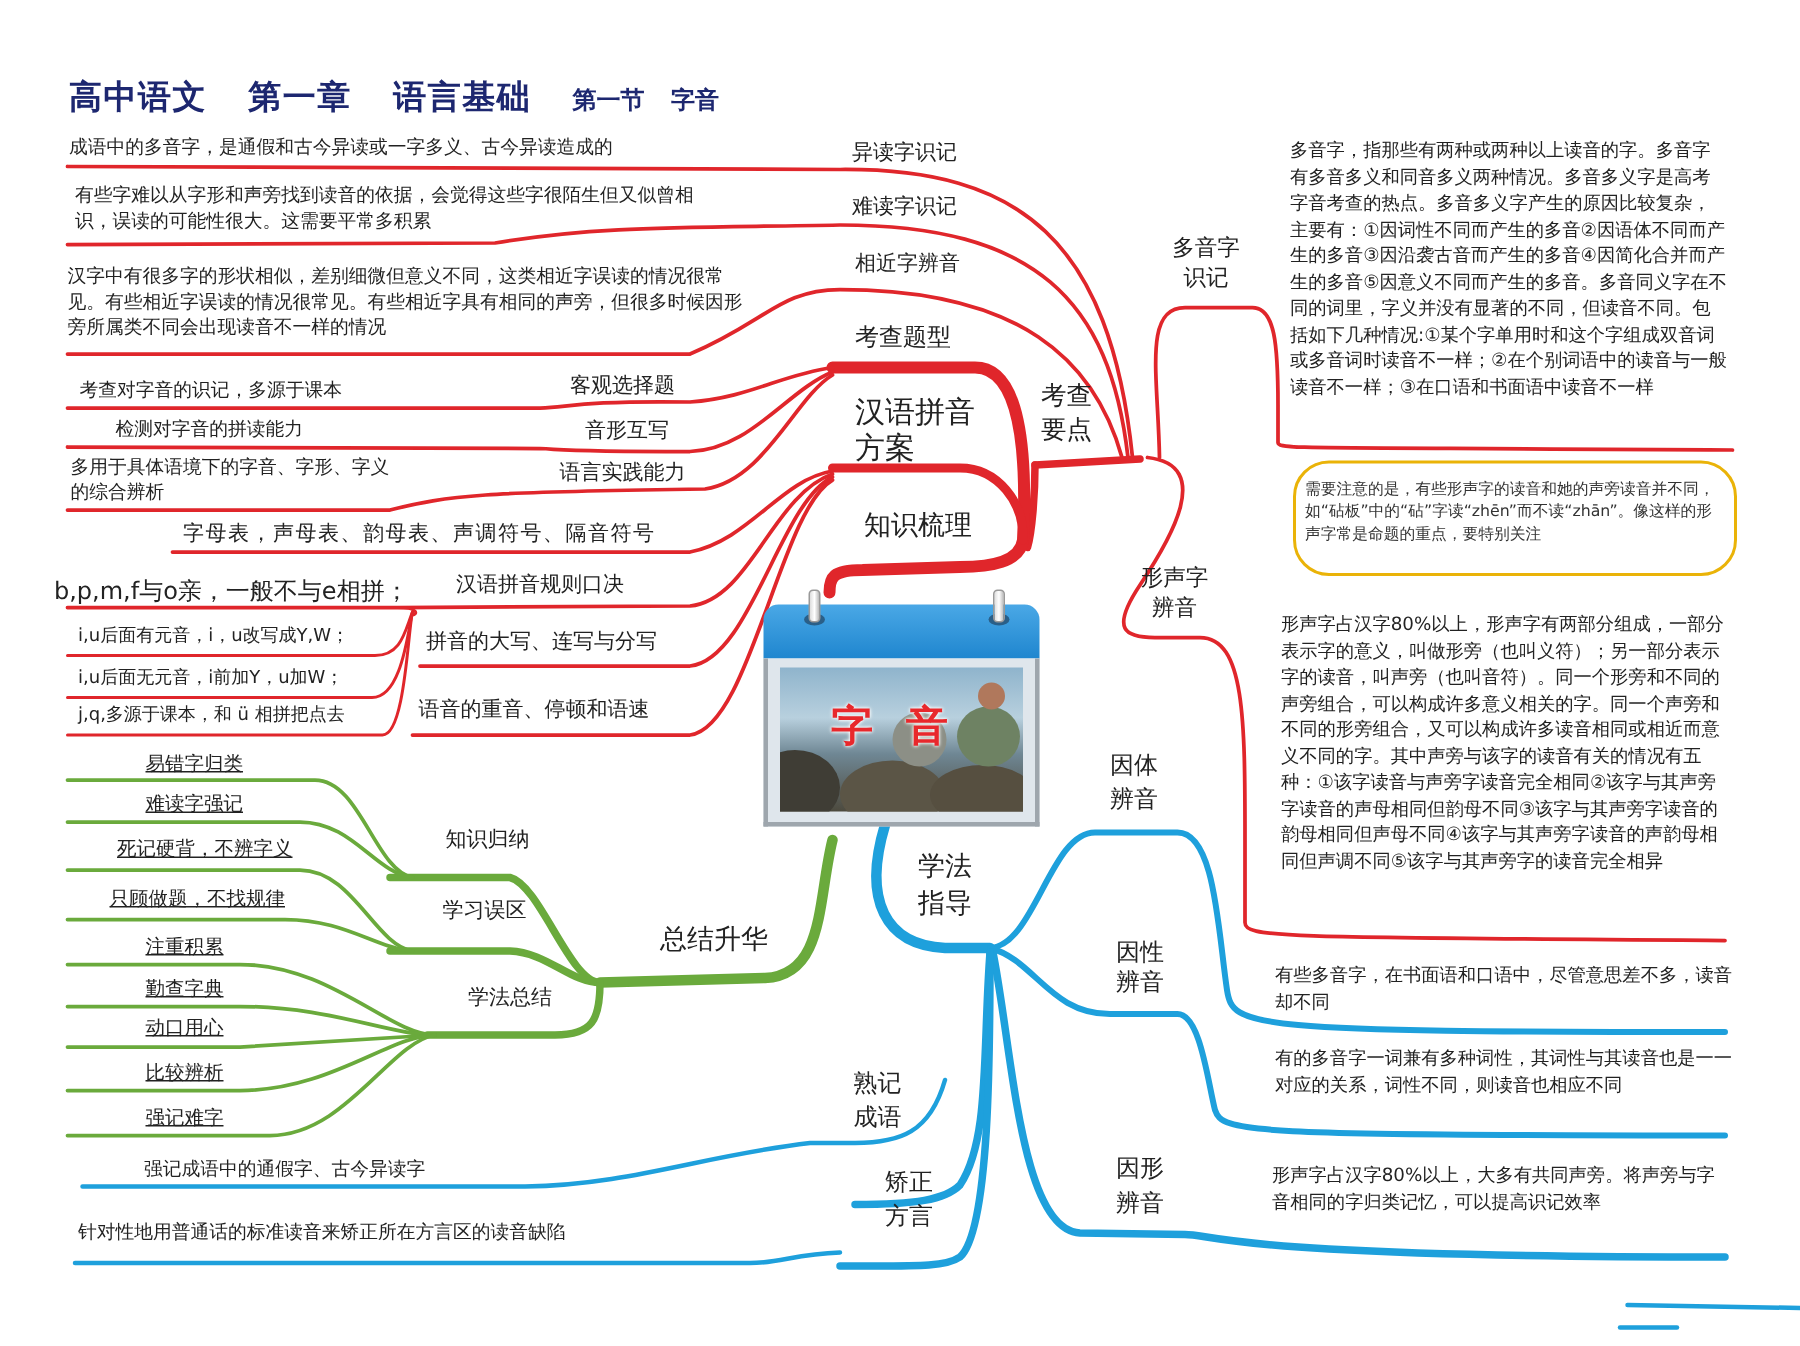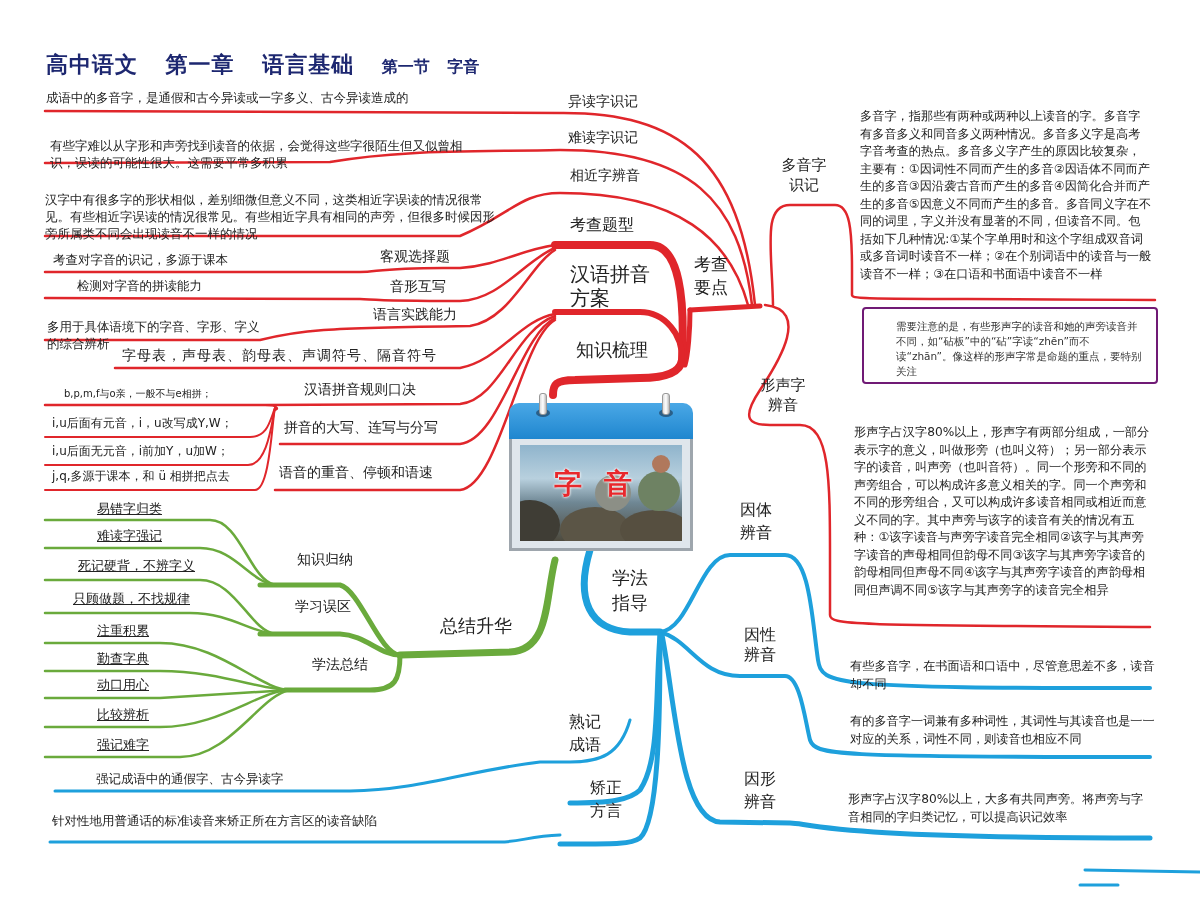"多音字，指那些有两种或两种以上读音的字。多音字有多音多义和同音多义两种情况。多音" .para { margin-top: 16px -> none }
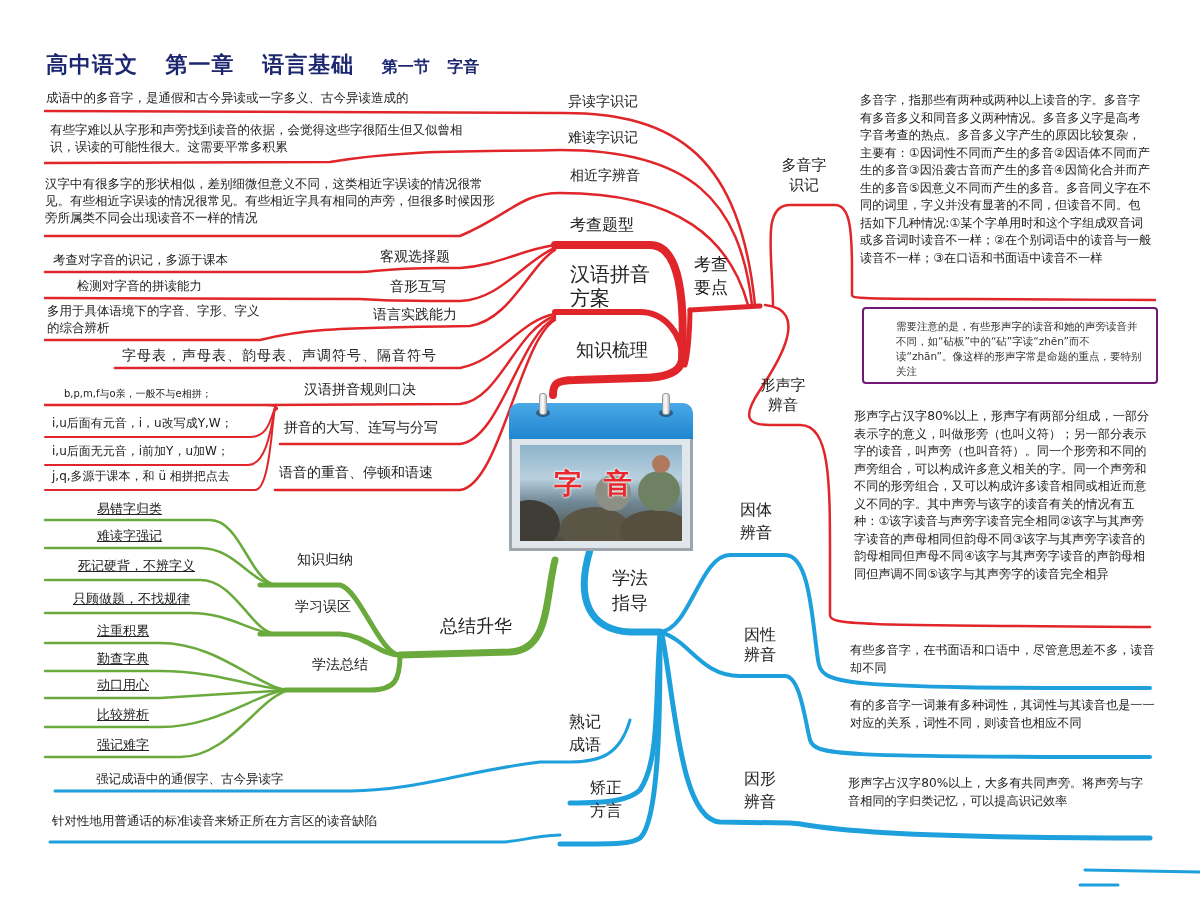"需要注意的是，有些形声字的读音和她的声旁读音并不同，如“砧板”中的“砧”字读“z" .bubble { border: 2px solid #701a75 -> 2px solid #eab308; border-radius: 4px -> 24px; padding: 10px 12px 6px 32px -> 10px 12px 6px 6px }
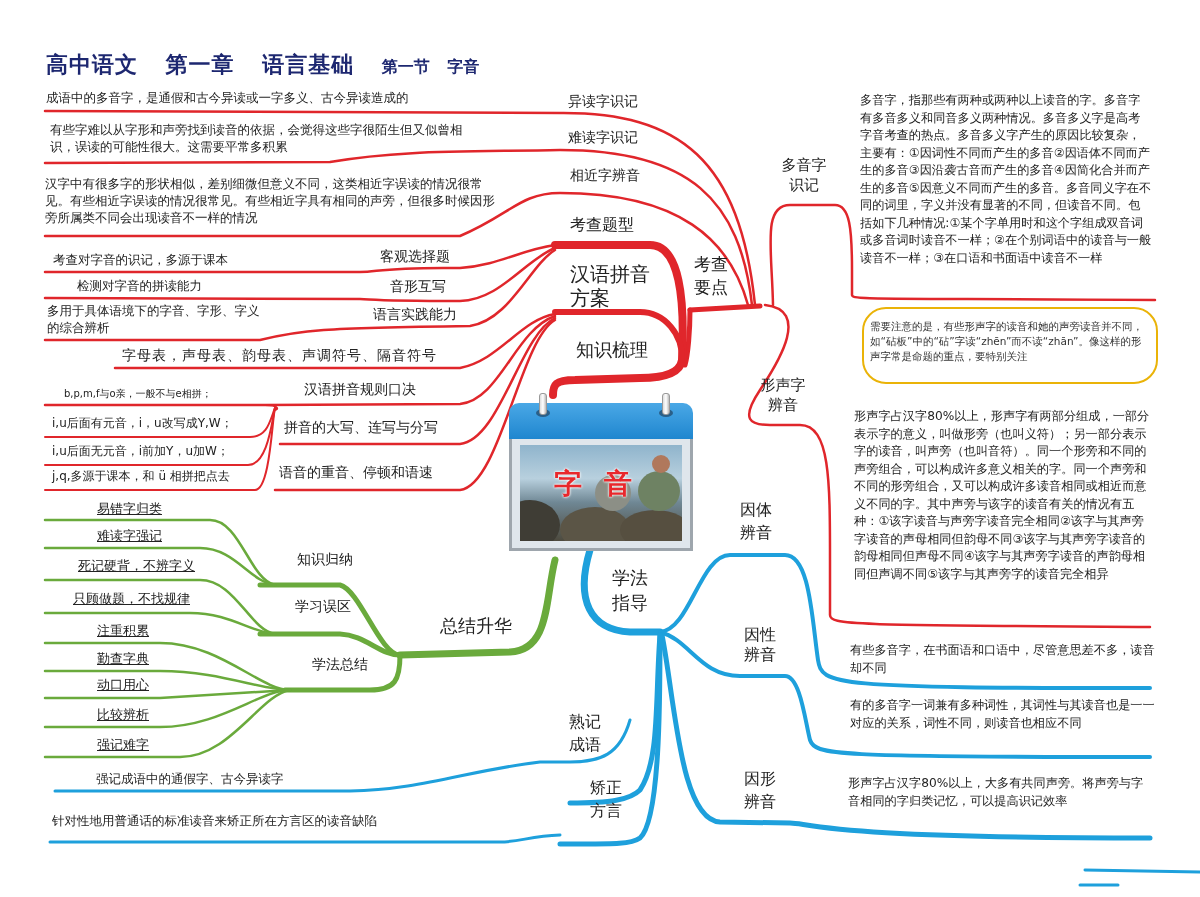"b,p,m,f与o亲，一般不与e相拼；" div.t { font-size: 10px -> 16px; left: 64px -> 36px }
